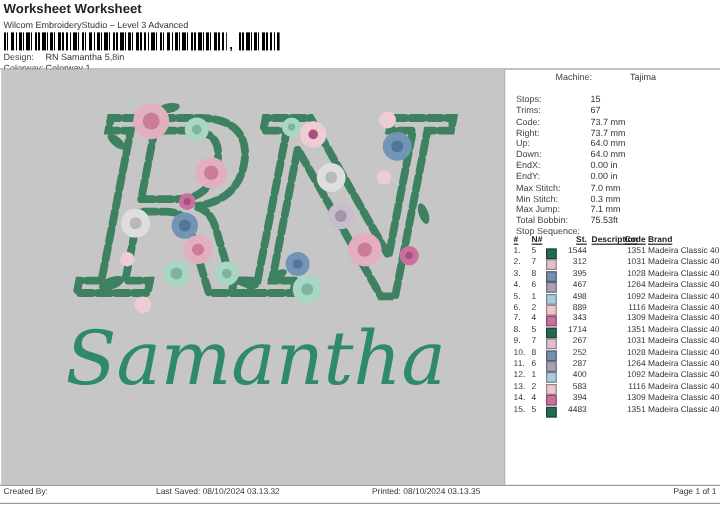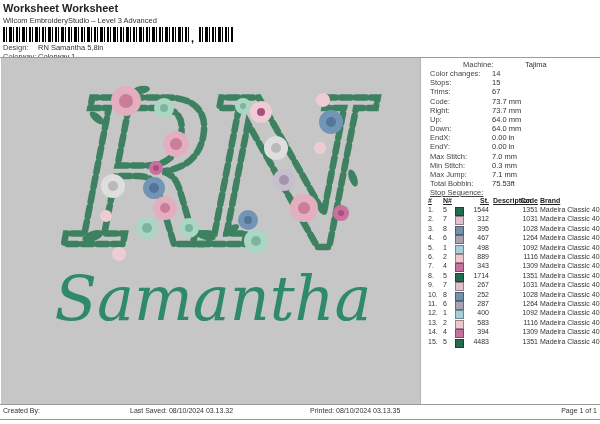"Color changes:" div.mi-row { html: <div><span>Color changes:</span><span>14</span></div> -> none }
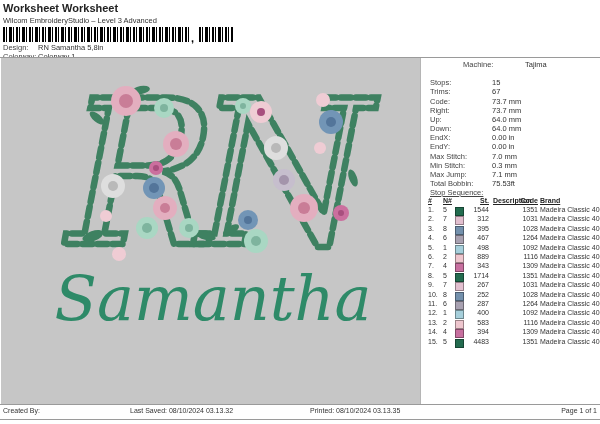"Stop Sequence:" div.abs { text-decoration: underline -> none }
